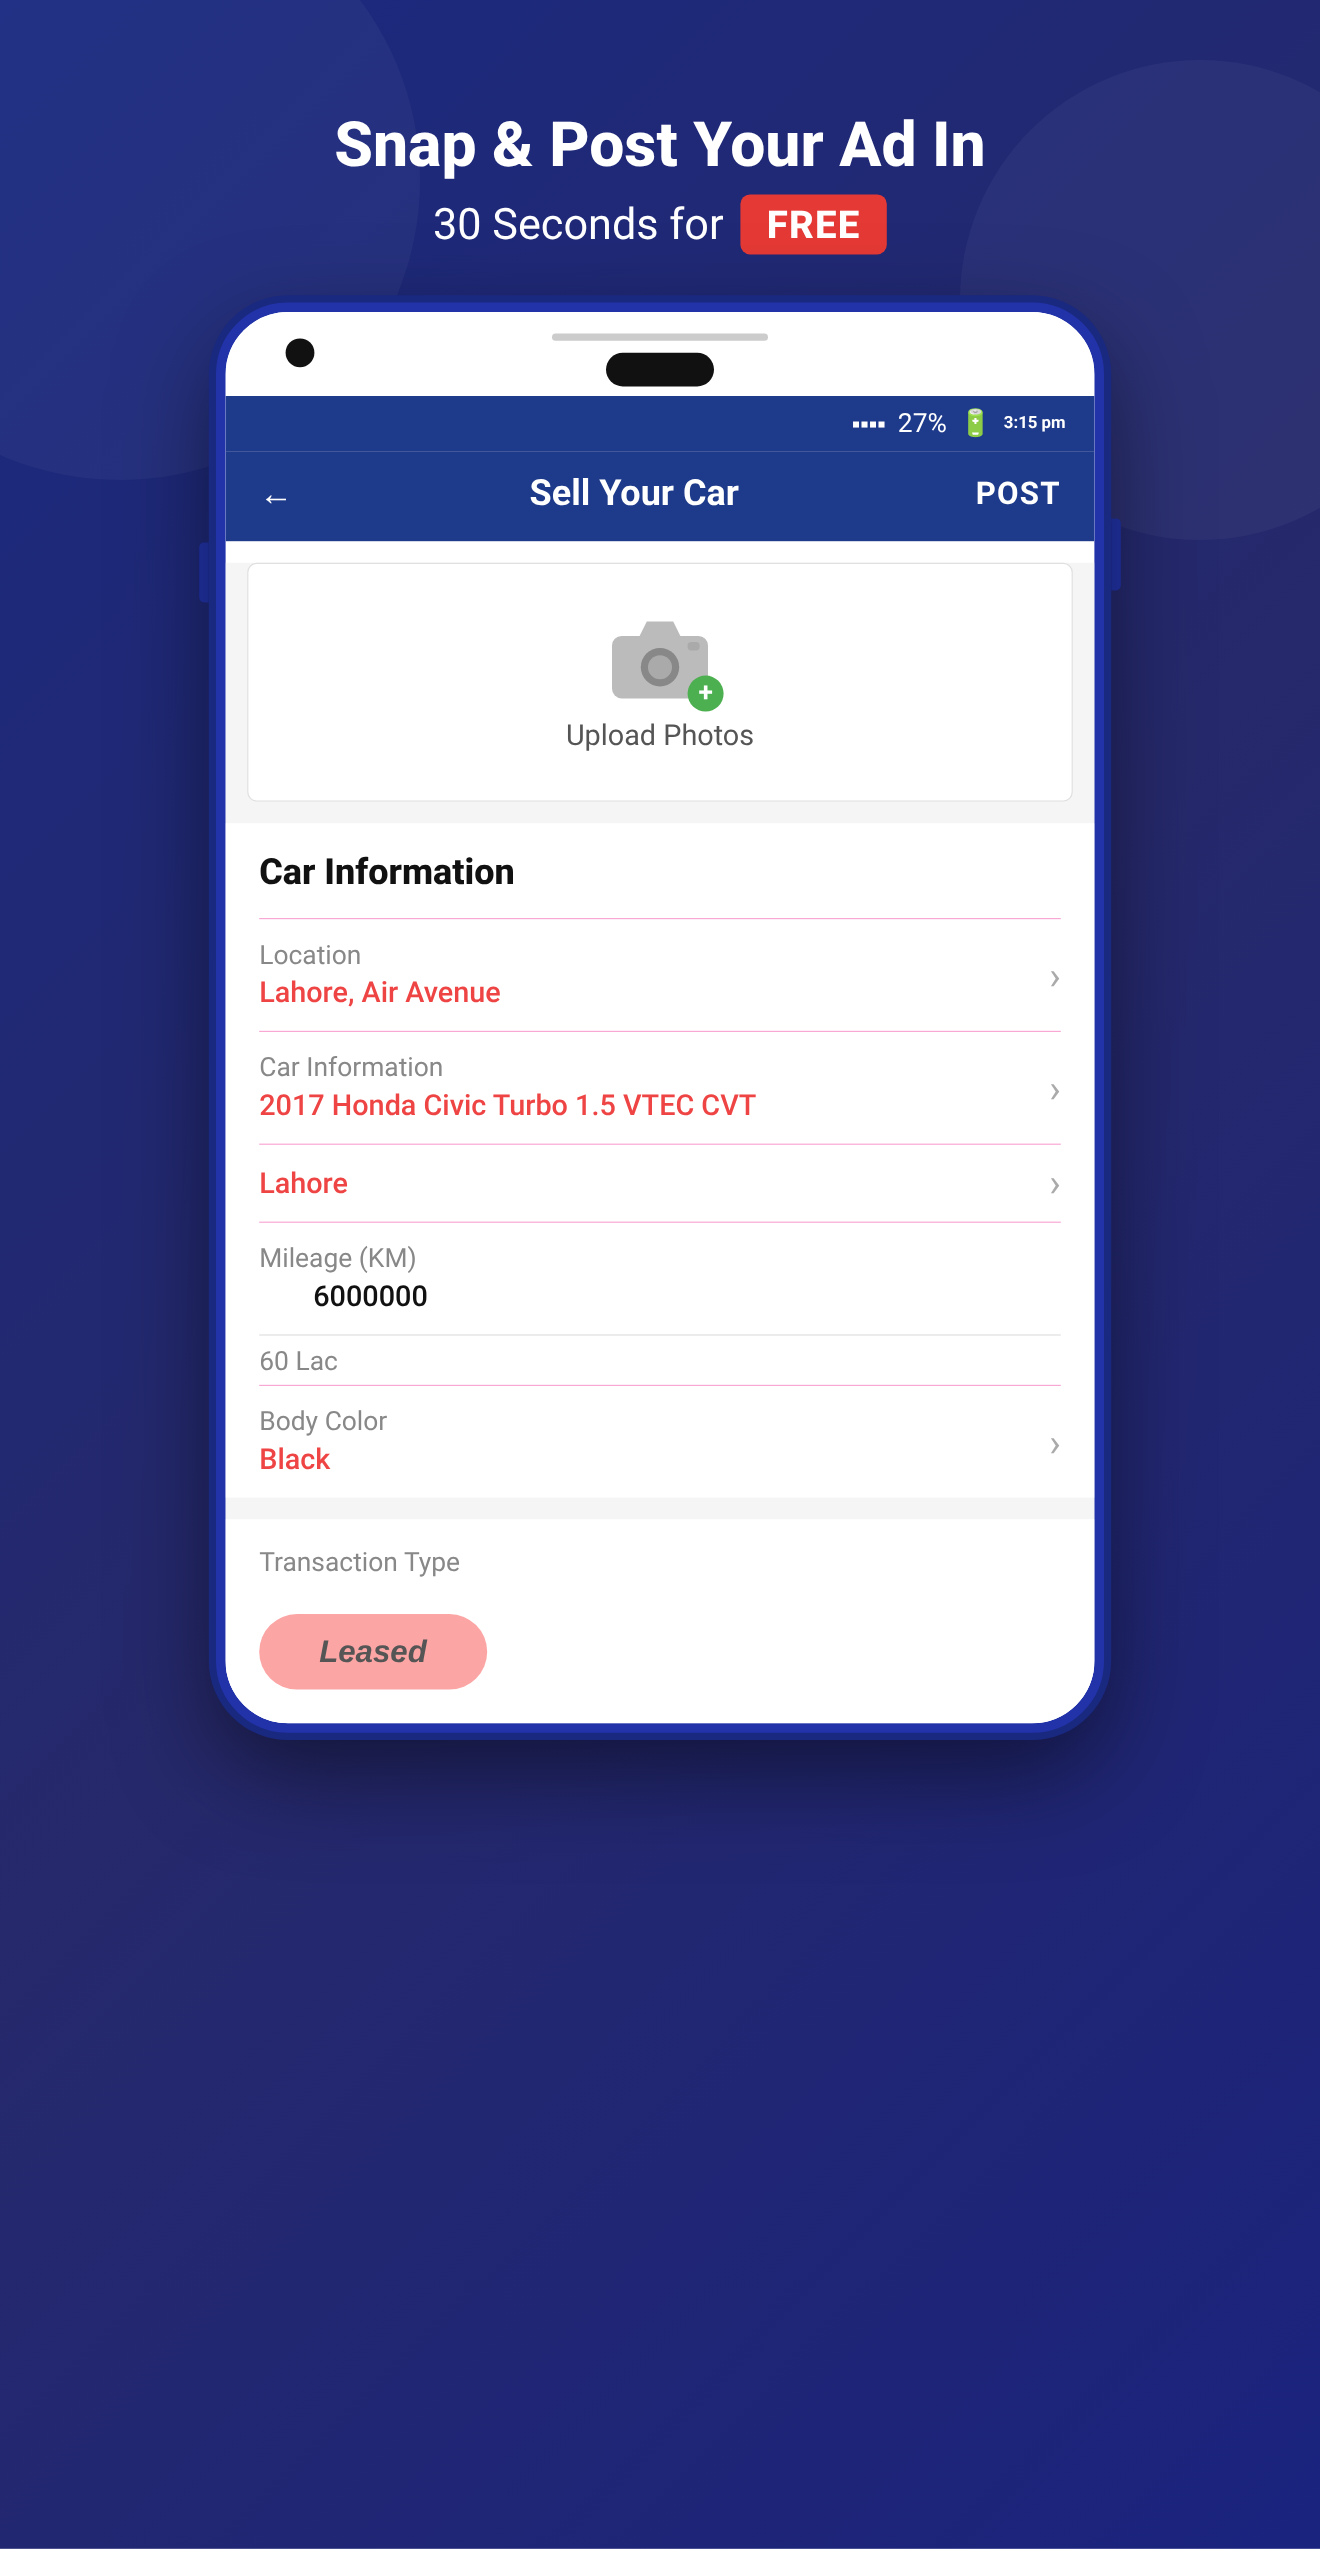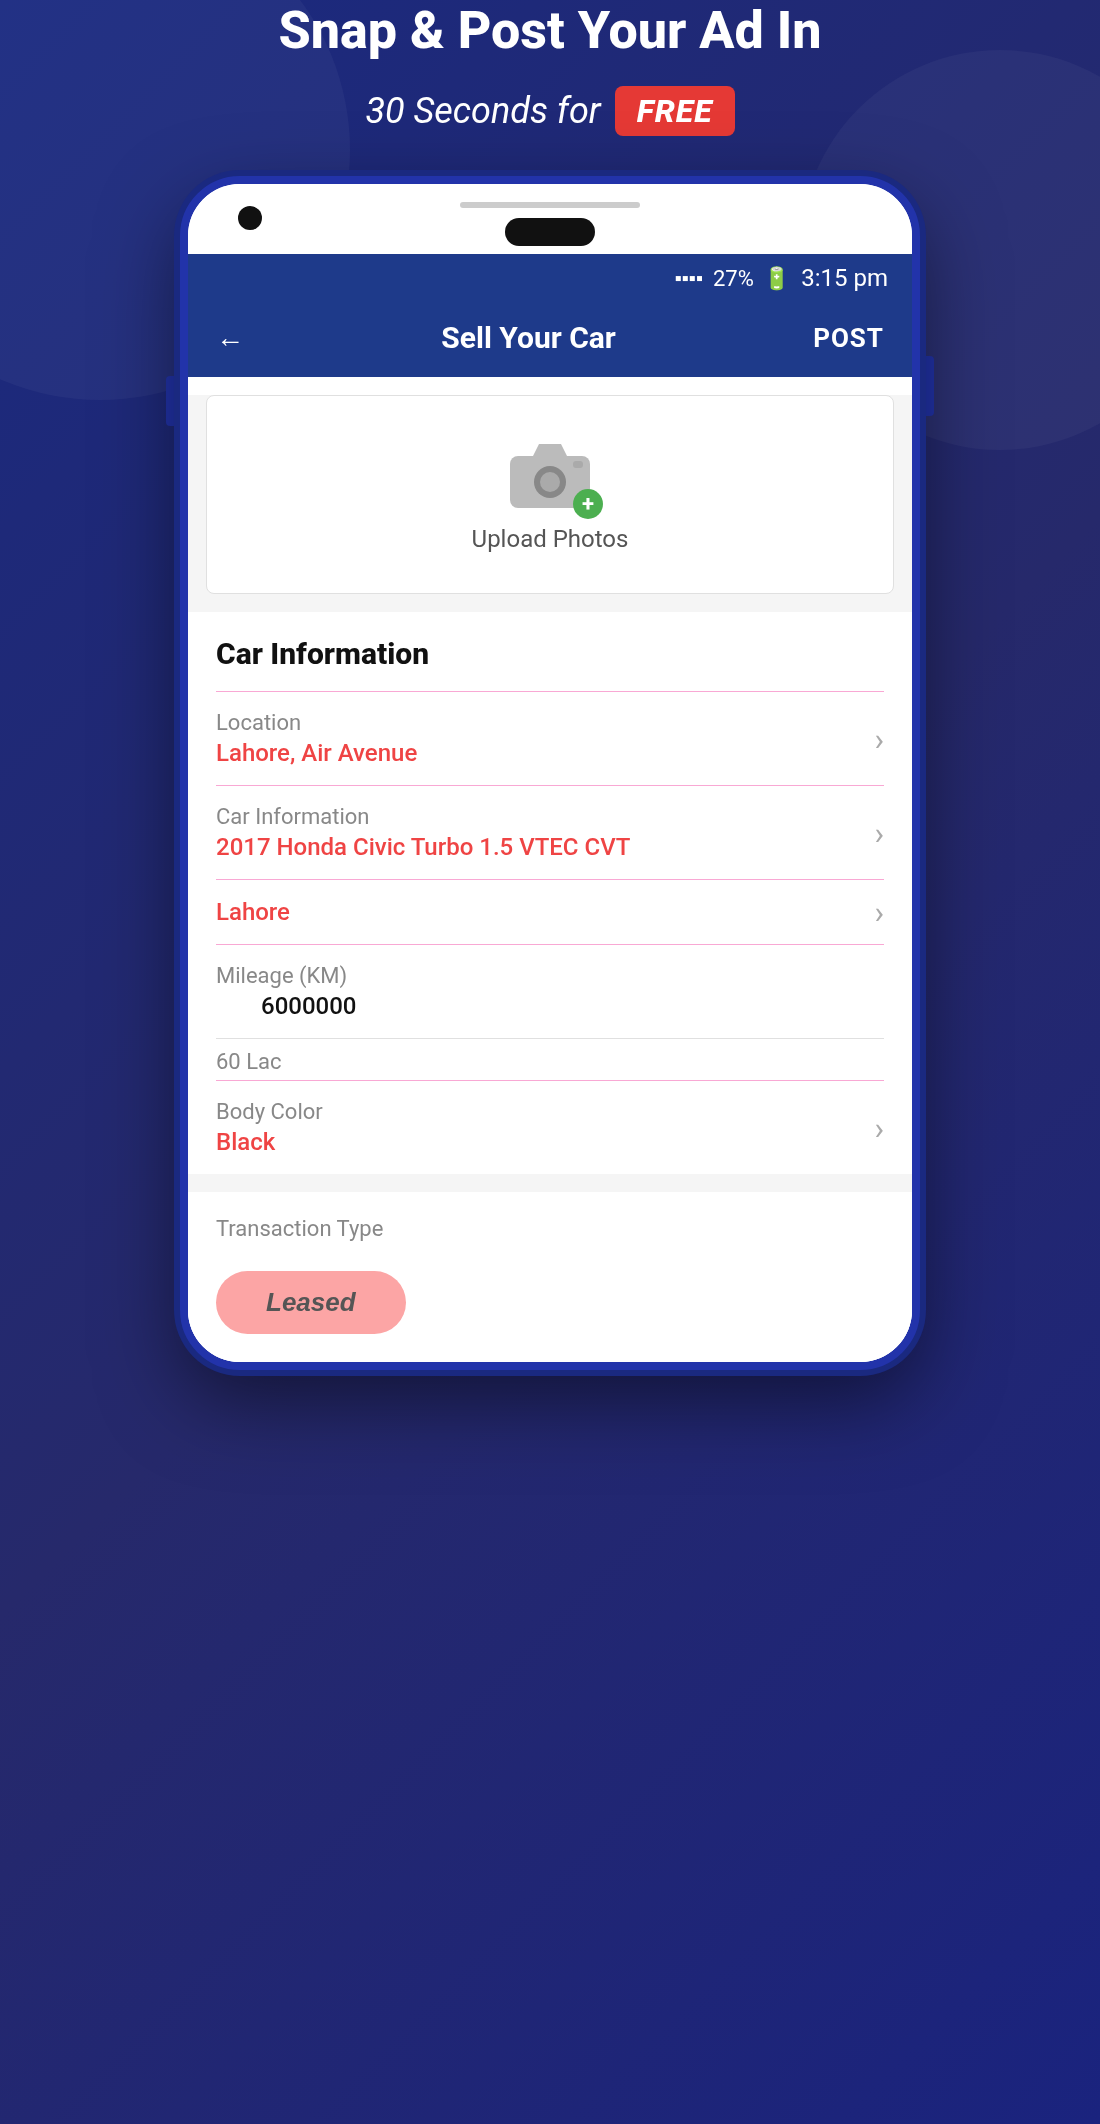"Snap & Post Your Ad" .page-header { padding-top: none -> 90px }
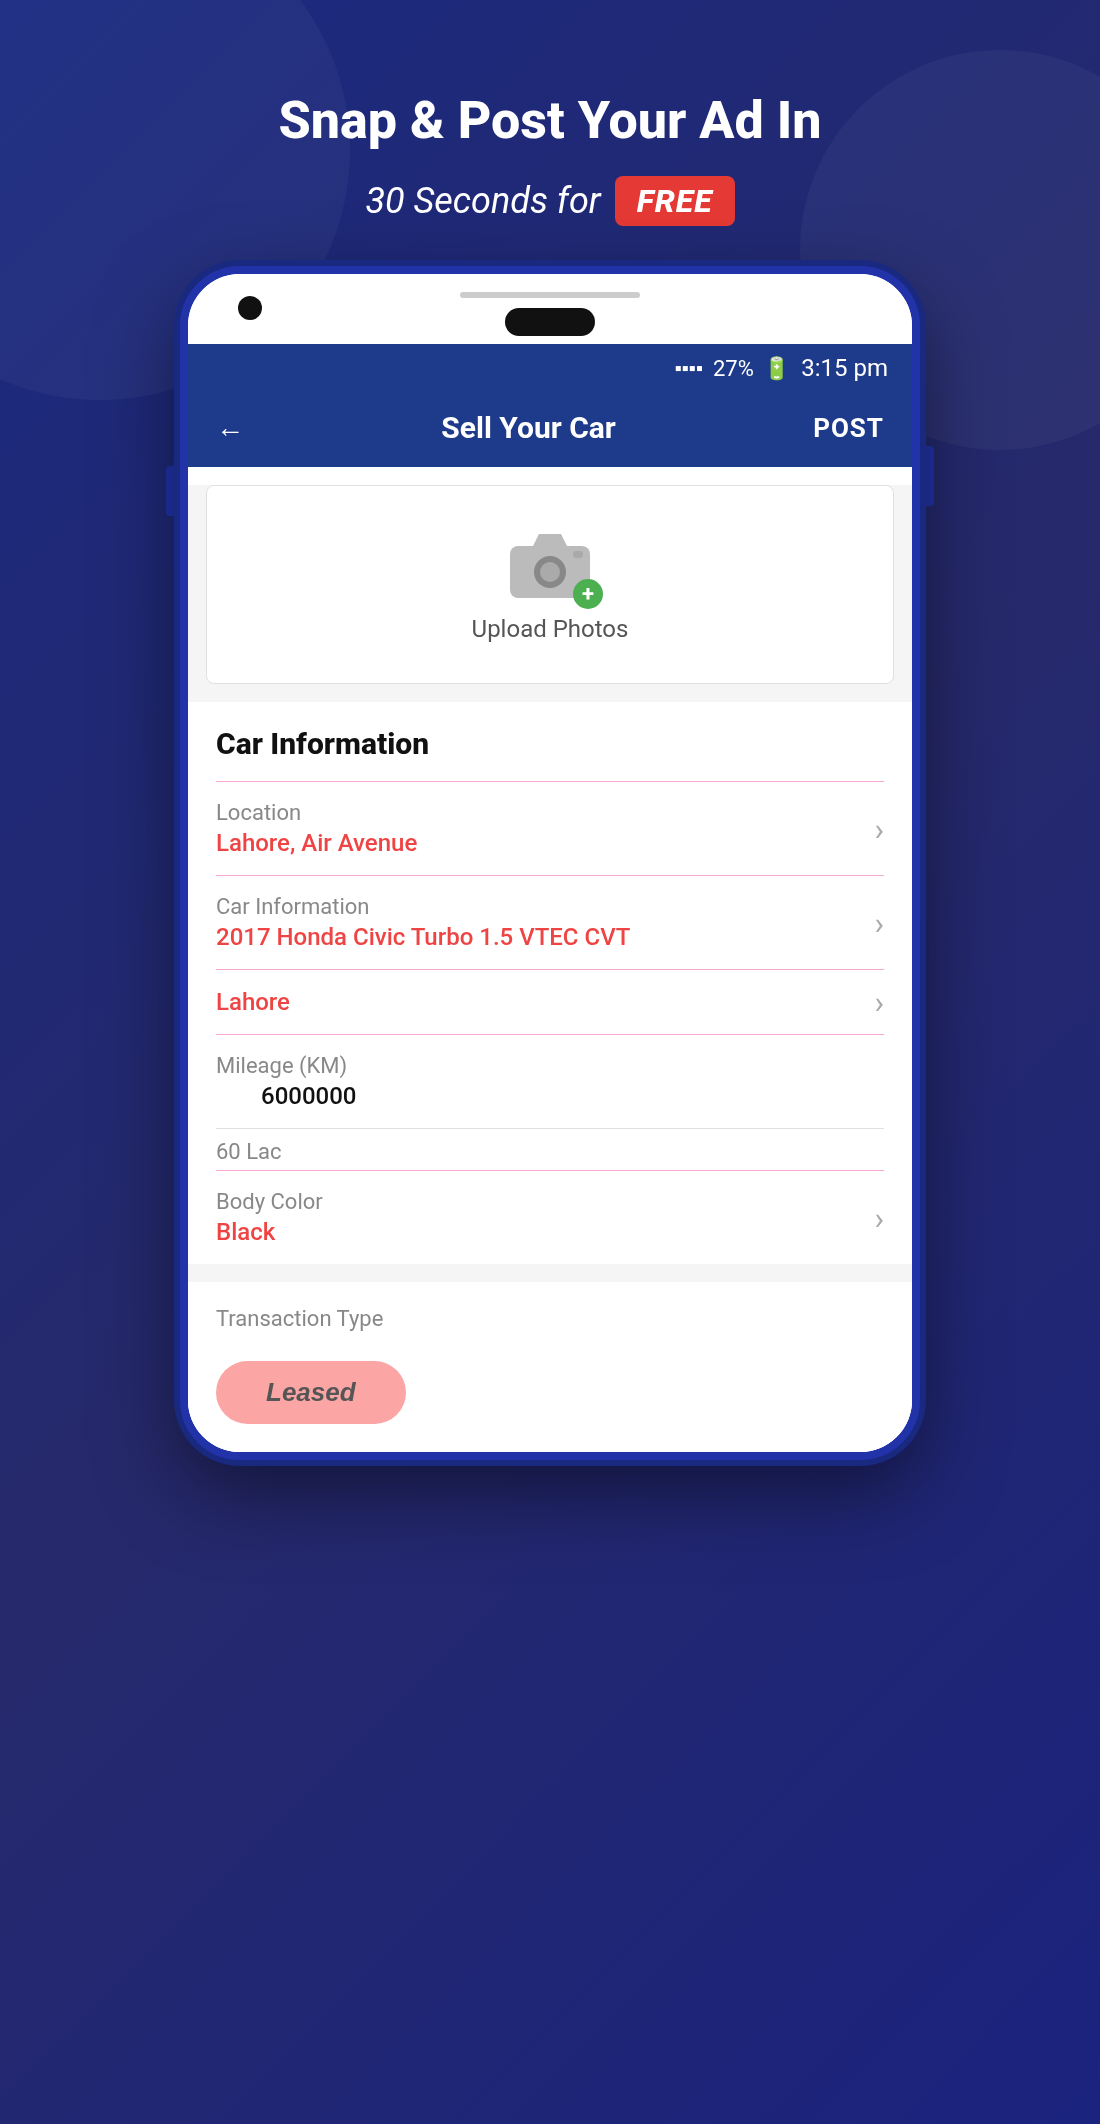"30 Seconds for" .page-header .subtitle { font-style: italic -> none; margin-top: 24px -> 10px }
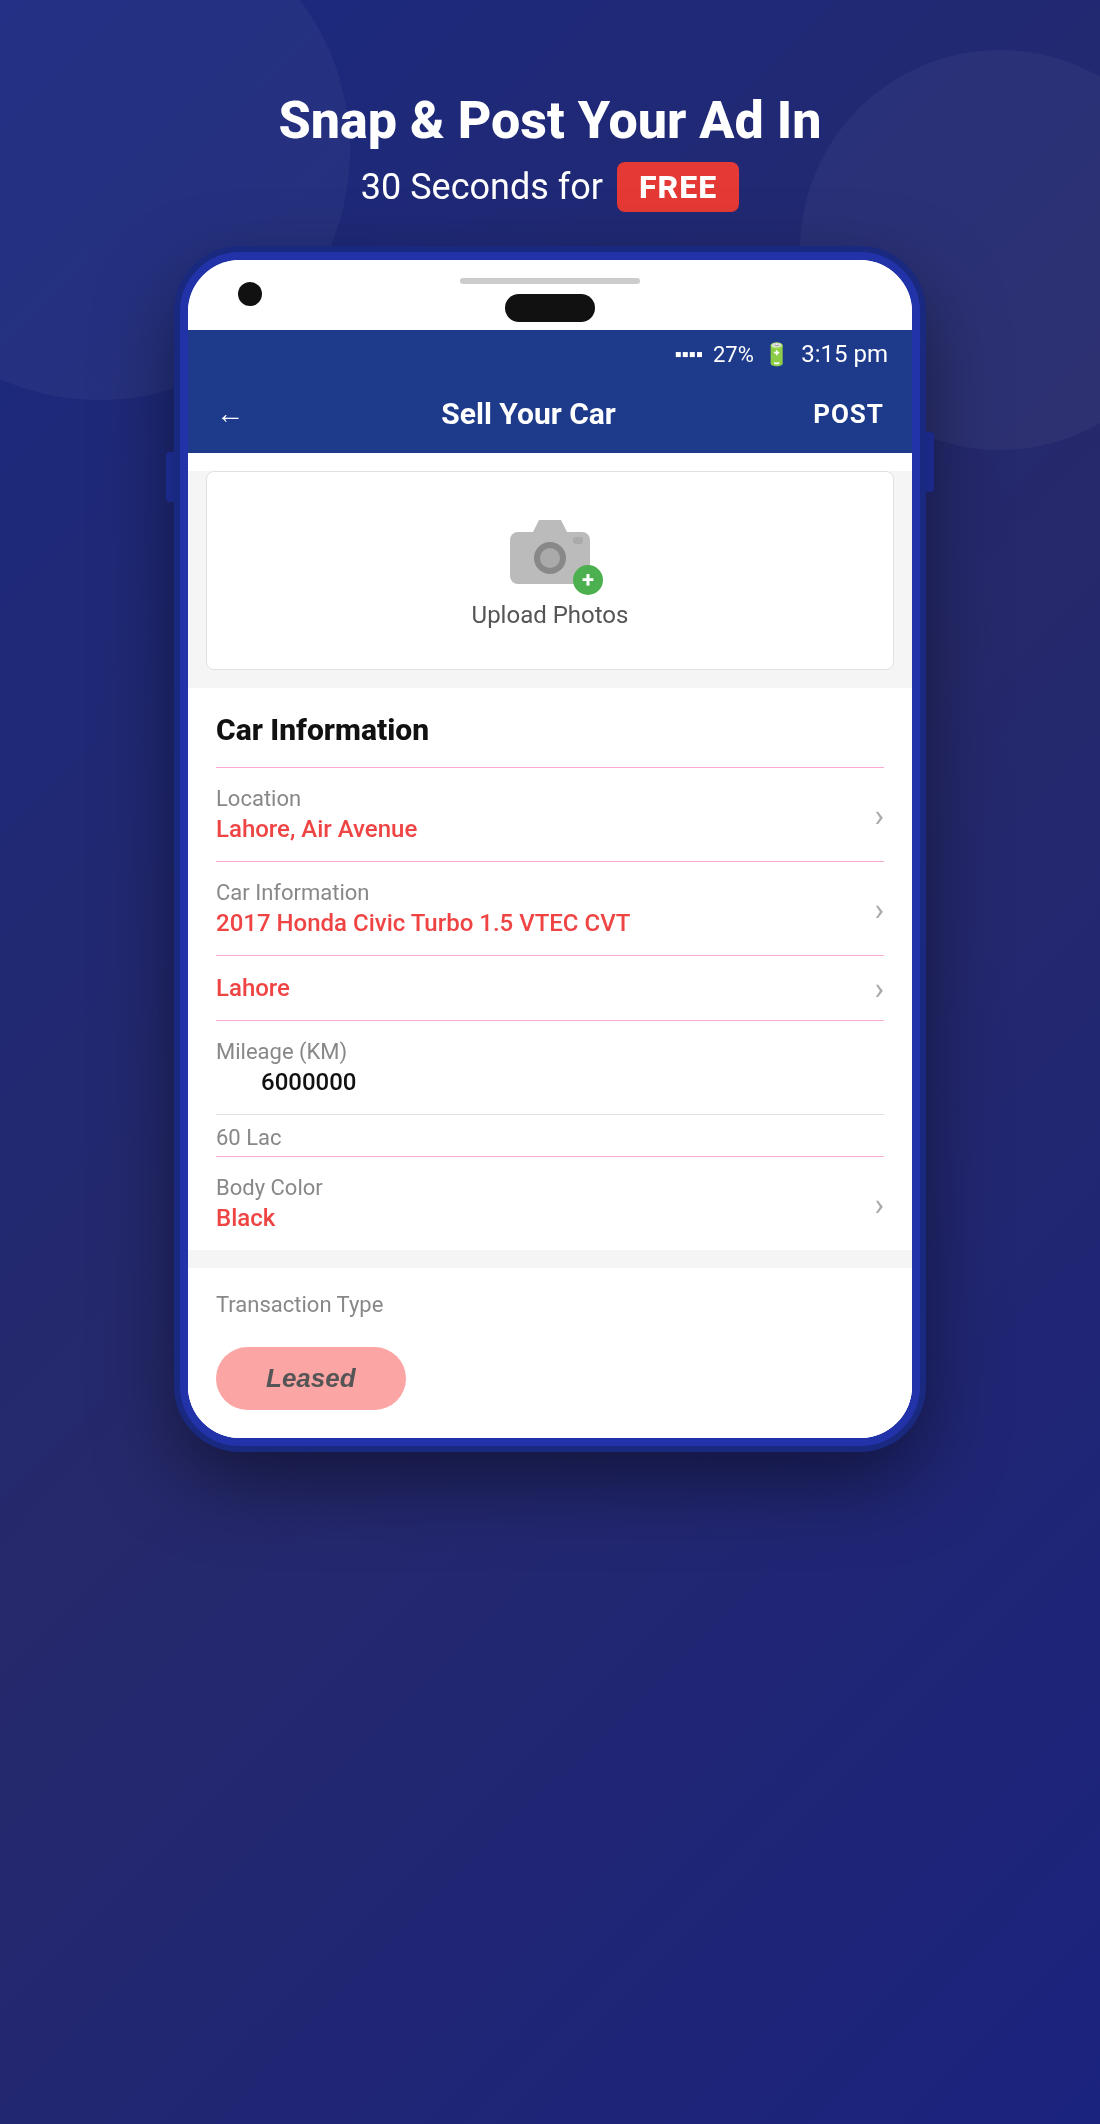"3:15 pm" .status-bar .time { font-size: 24px -> 14px; font-weight: 400 -> 700 }
